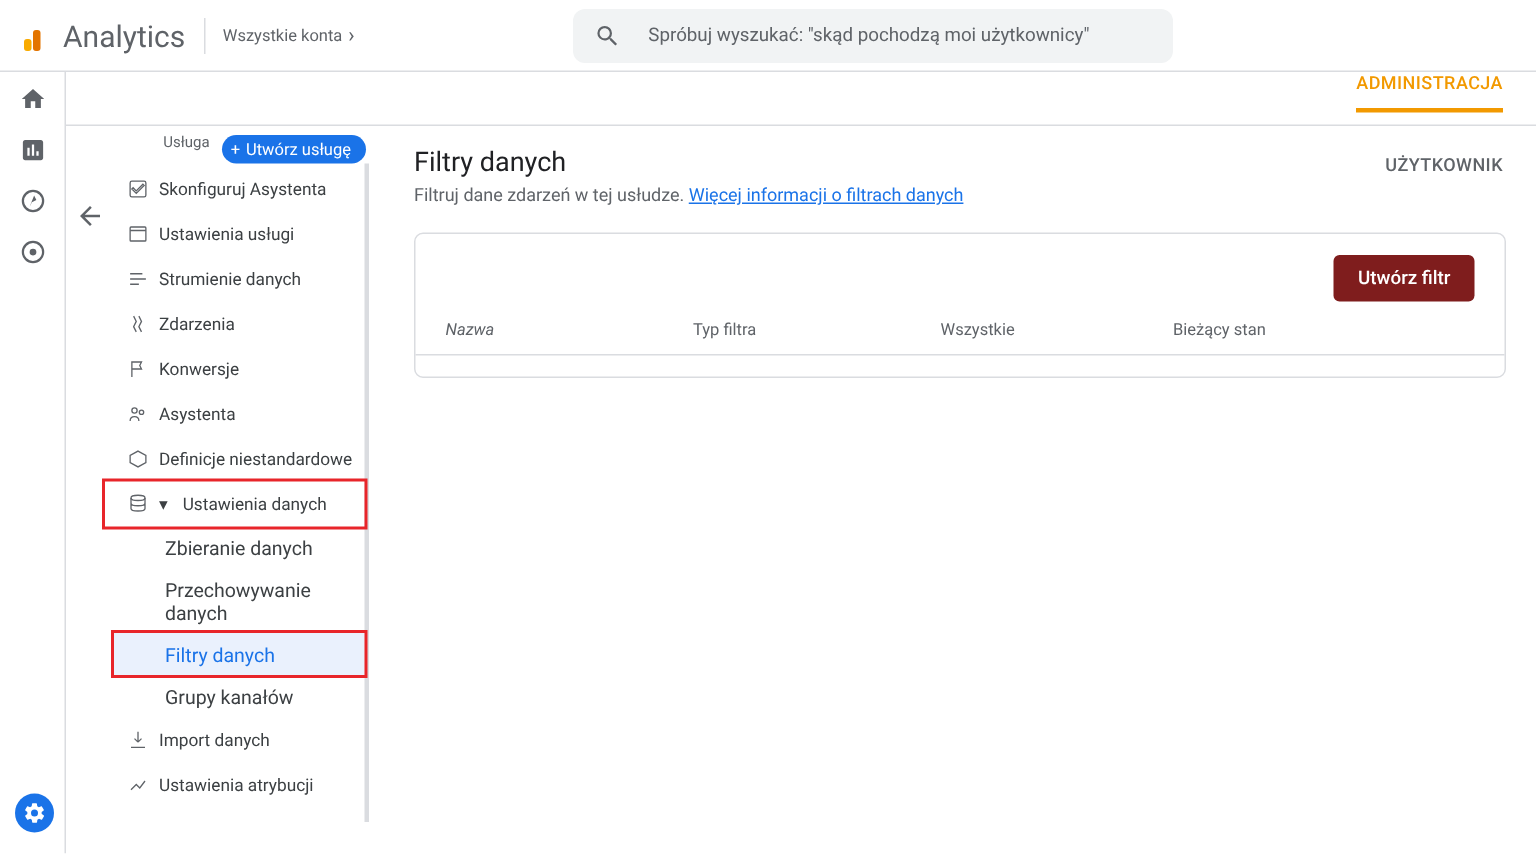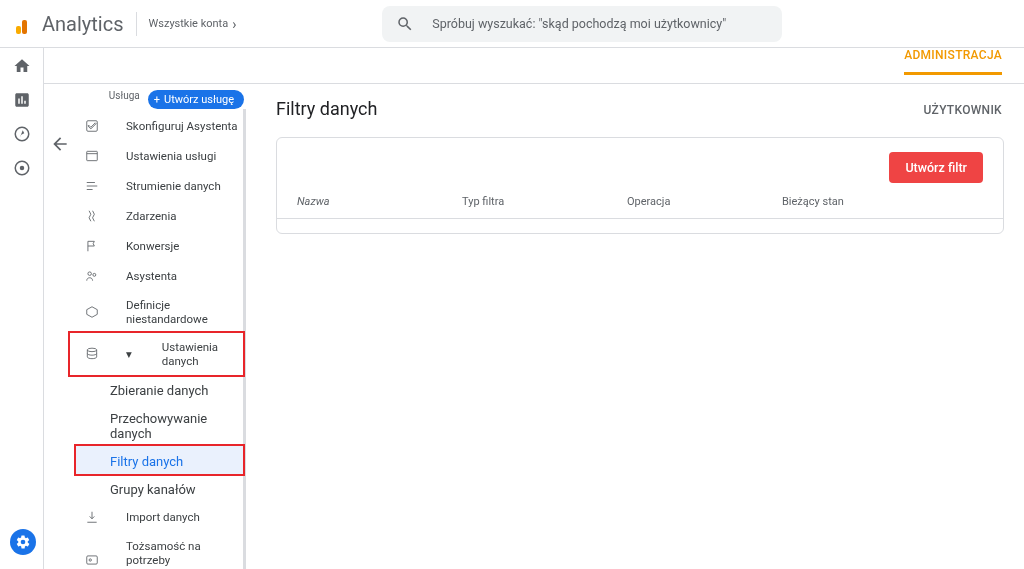"Skonfiguruj Asystenta" .sb-item { gap: 26px -> 6px }
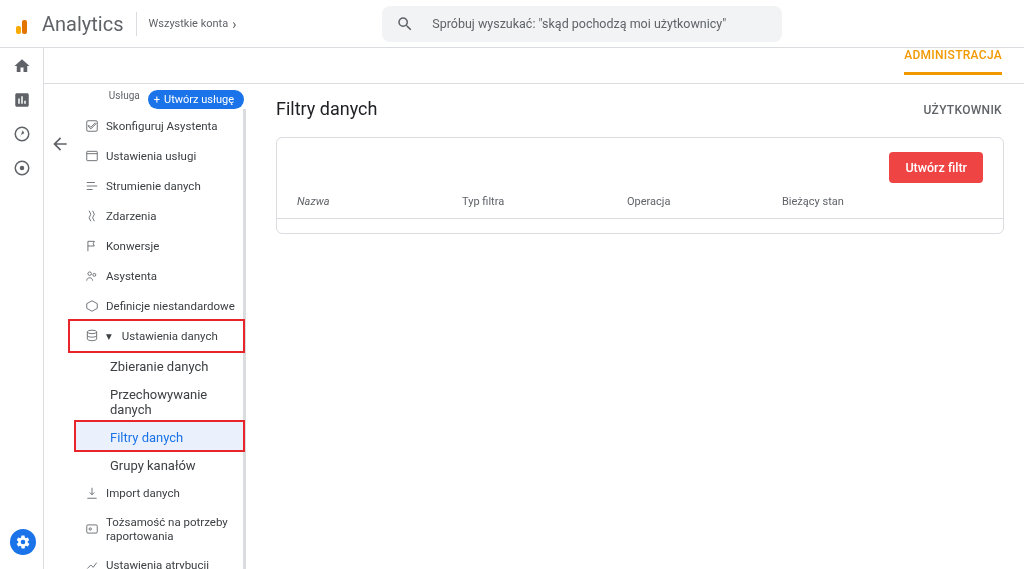"Filtruj dane zdarzeń w tej" div.sub { html: none -> <div> <span>Filtruj dane zdarzeń w tej usłudze. </span><a>Więcej informacji o filtrach danych</a> </div> }
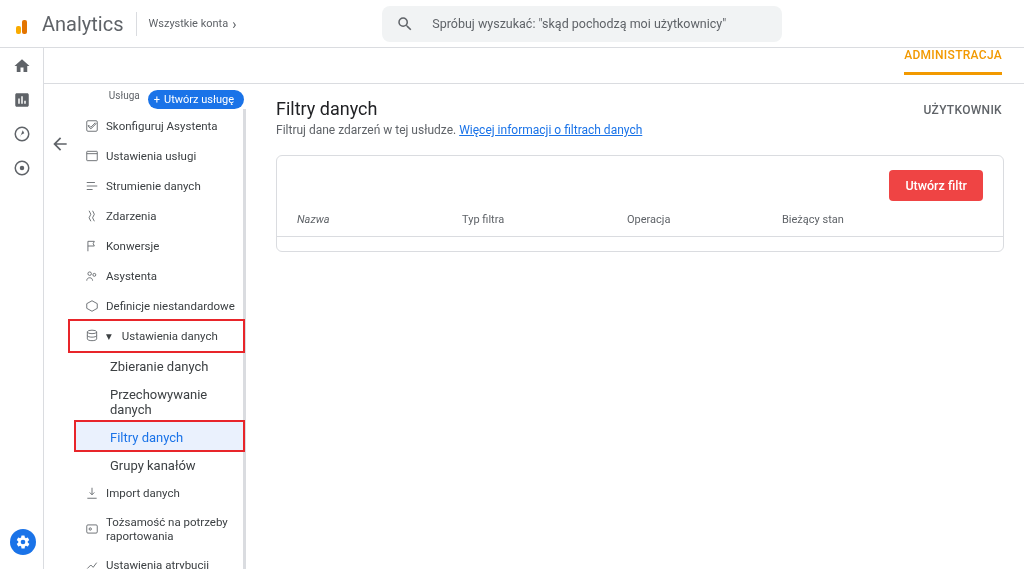"Utwórz filtr" .primary-btn { background: #ef4444 -> #7f1d1d }
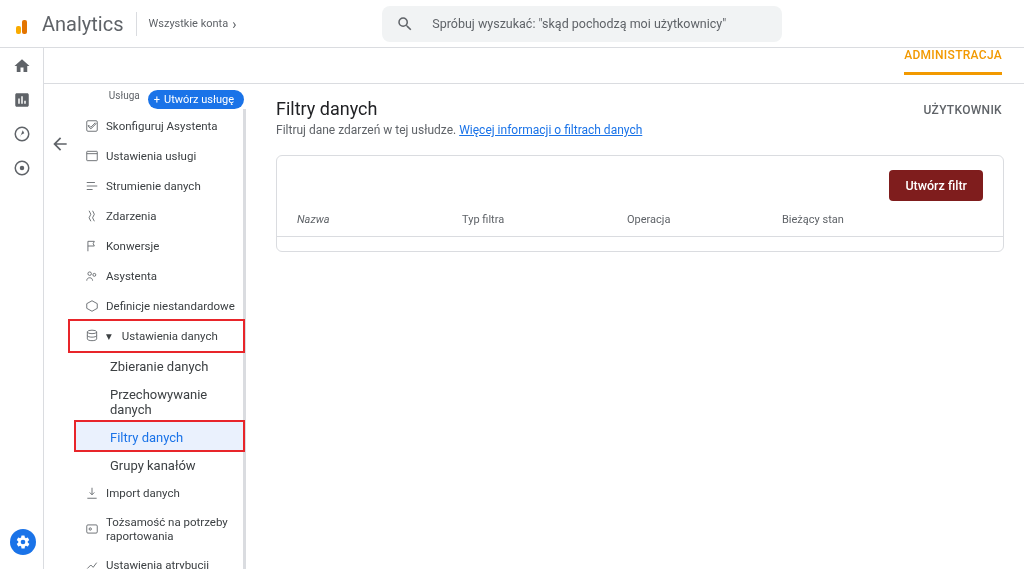"Operacja" div.c-op { text: Operacja -> Wszystkie }
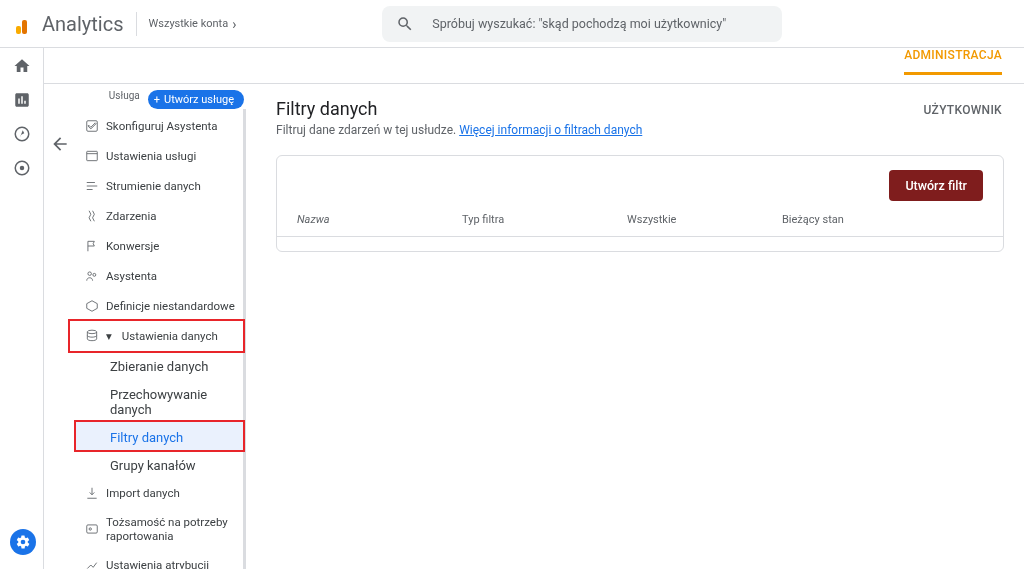"Tożsamość na potrzeby raportowania" div.sb-item { html: <div> <span> <svg> <rect></rect> <circle></circle> </svg> </span> <span>Tożsamość na potrzeby raportowania</span> </div> -> none }
